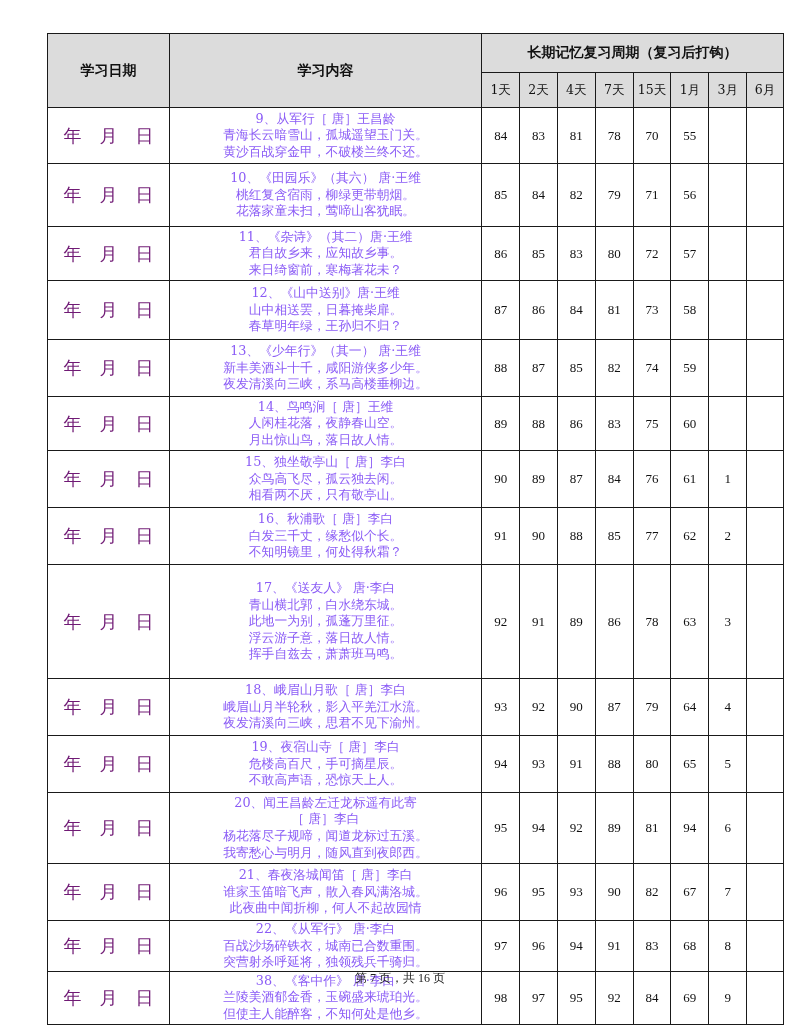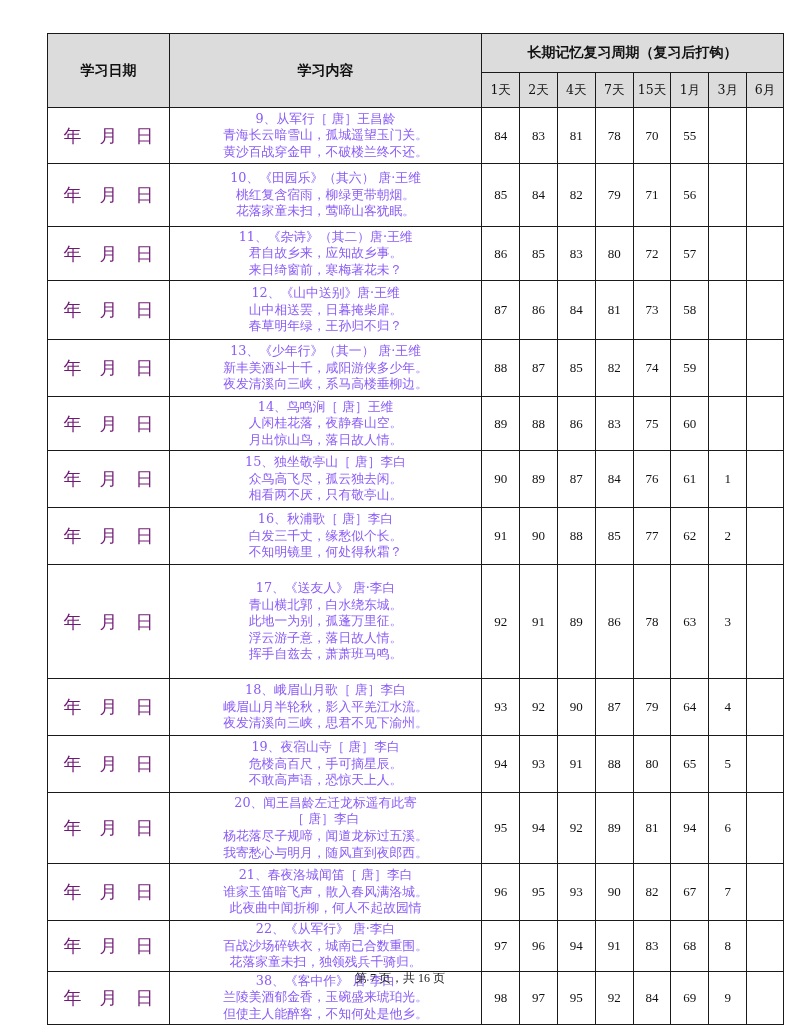"花落家童未扫，独领残兵千骑归。" div { text: 花落家童未扫 -> 突营射杀呼延将 }
